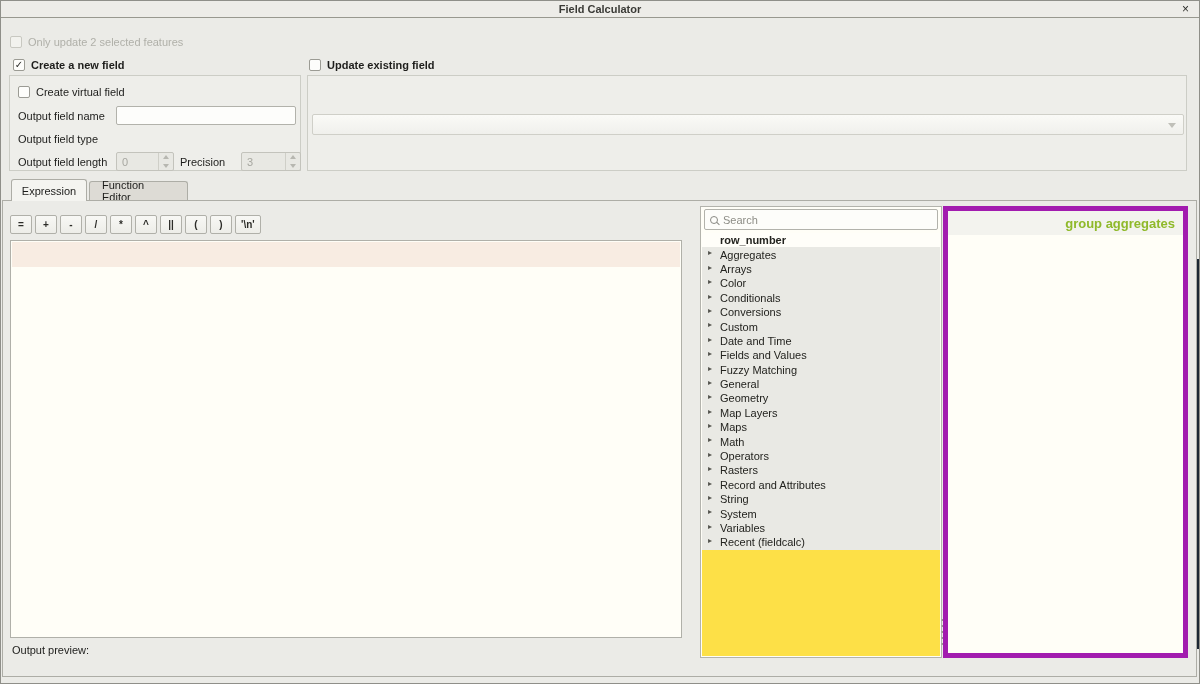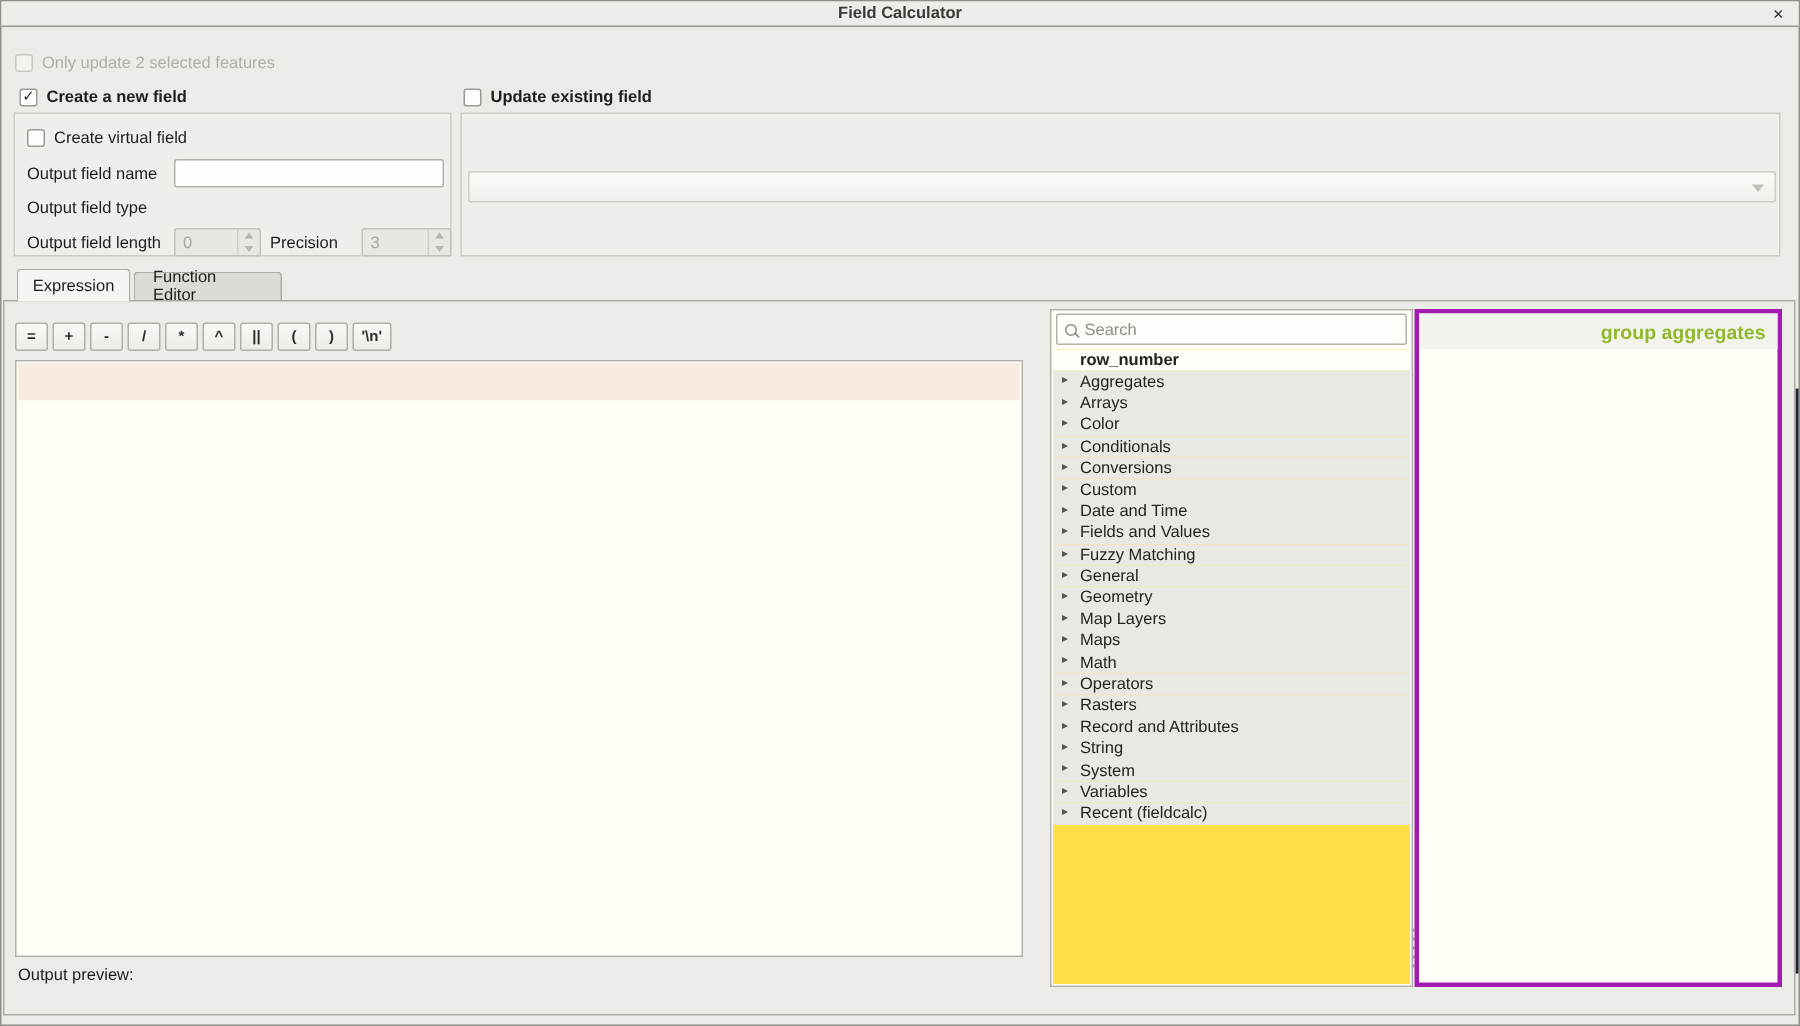"group aggregates" .helppanel { border: 3px solid #a21caf -> 5px solid #a21caf }
